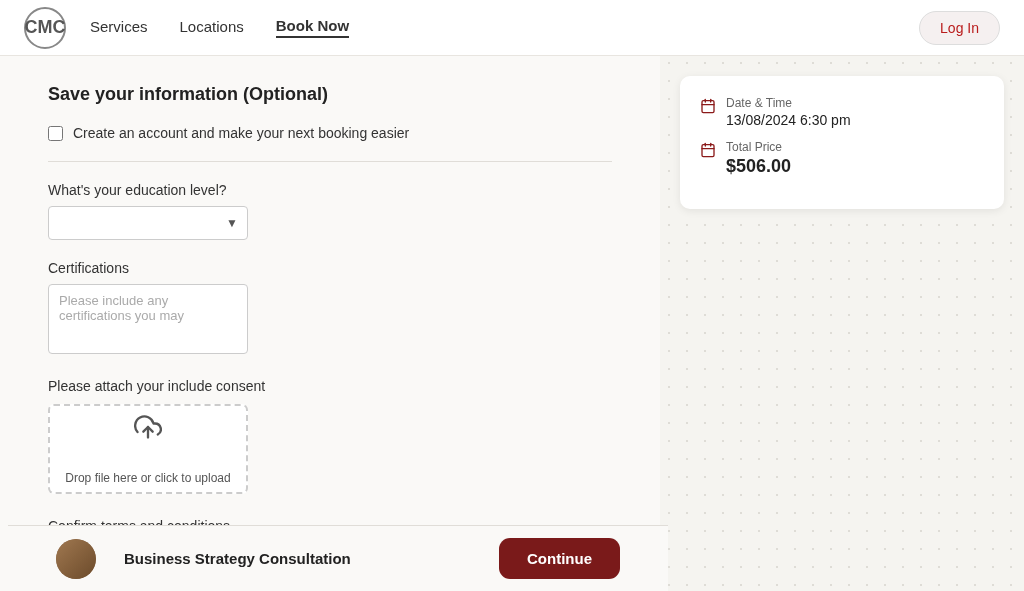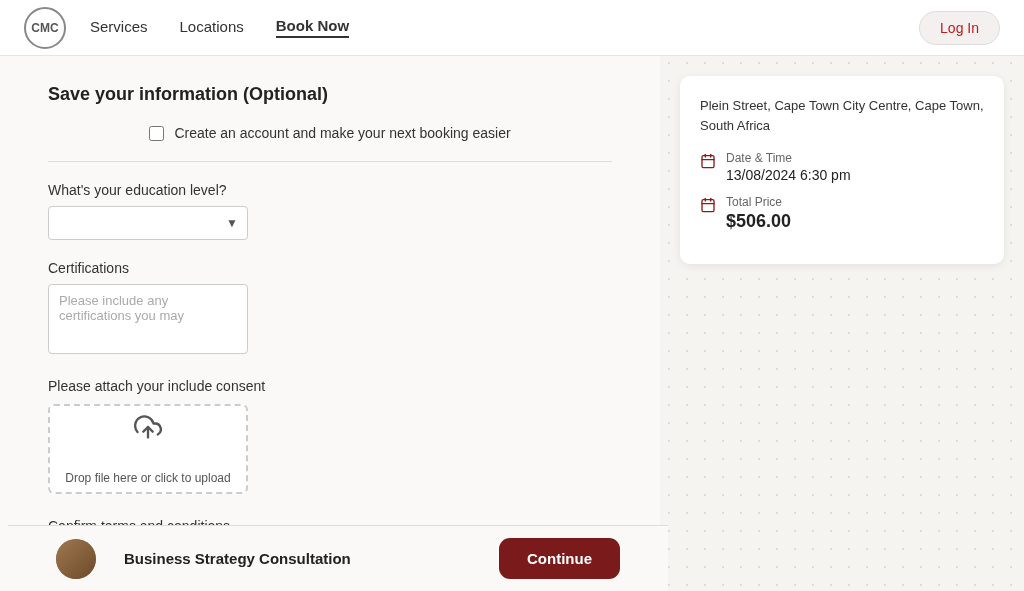"CMC" .logo { font-size: 12px -> 18px }
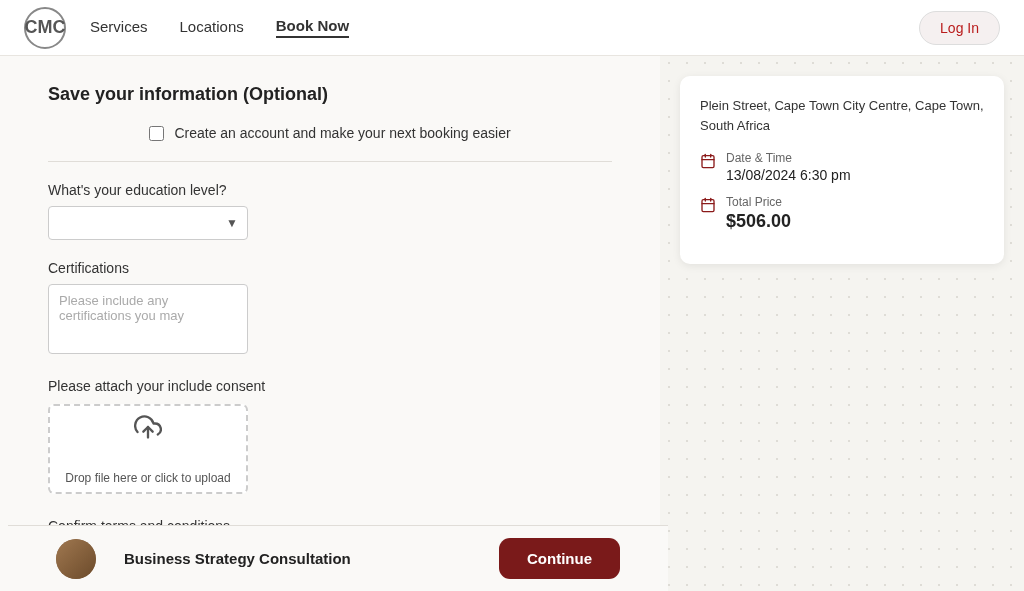"Plein Street, Cape Town City" div.location-text { html: <div>Plein Street, Cape Town City Centre, Cape Town, South Africa</div> -> none }
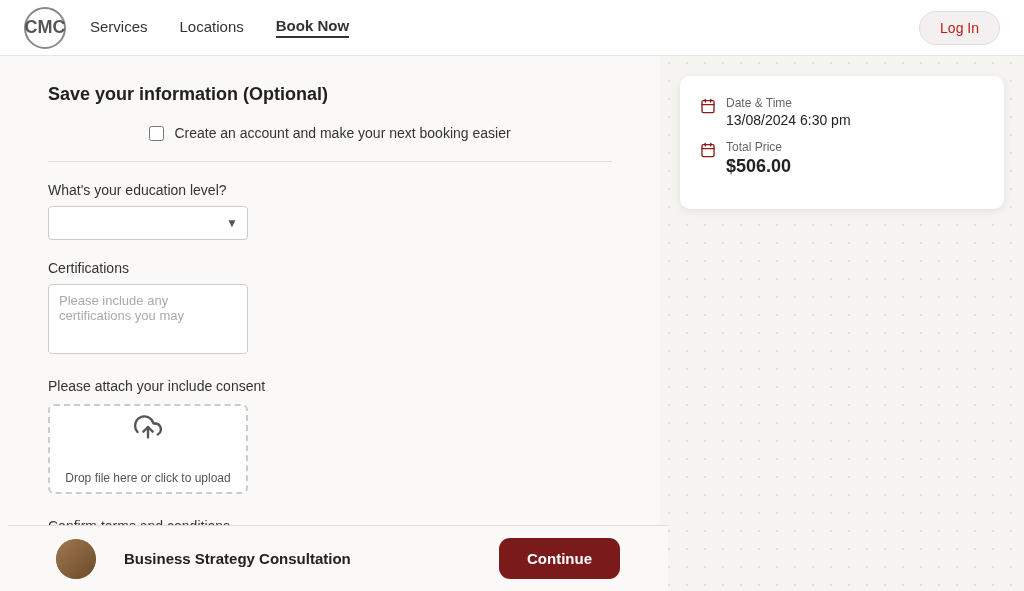"Create an account and make" .checkbox-row { justify-content: center -> none }
